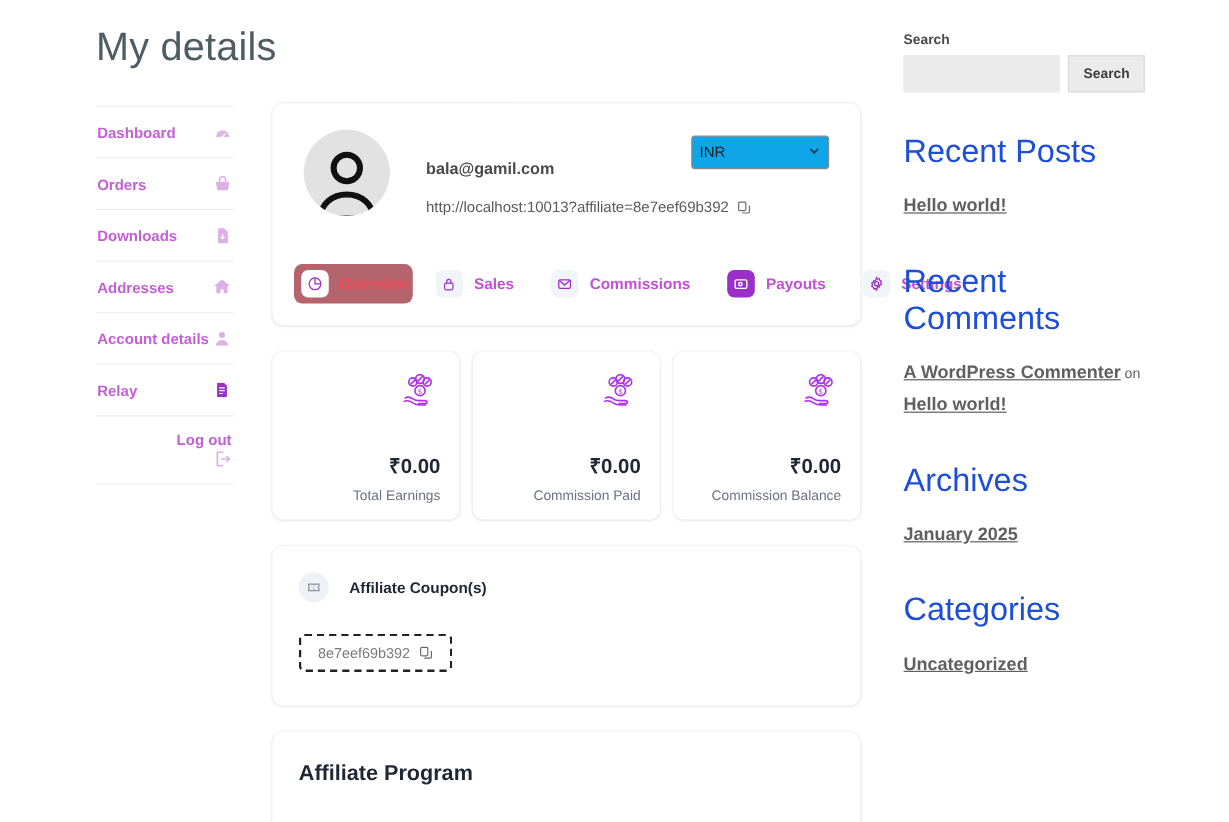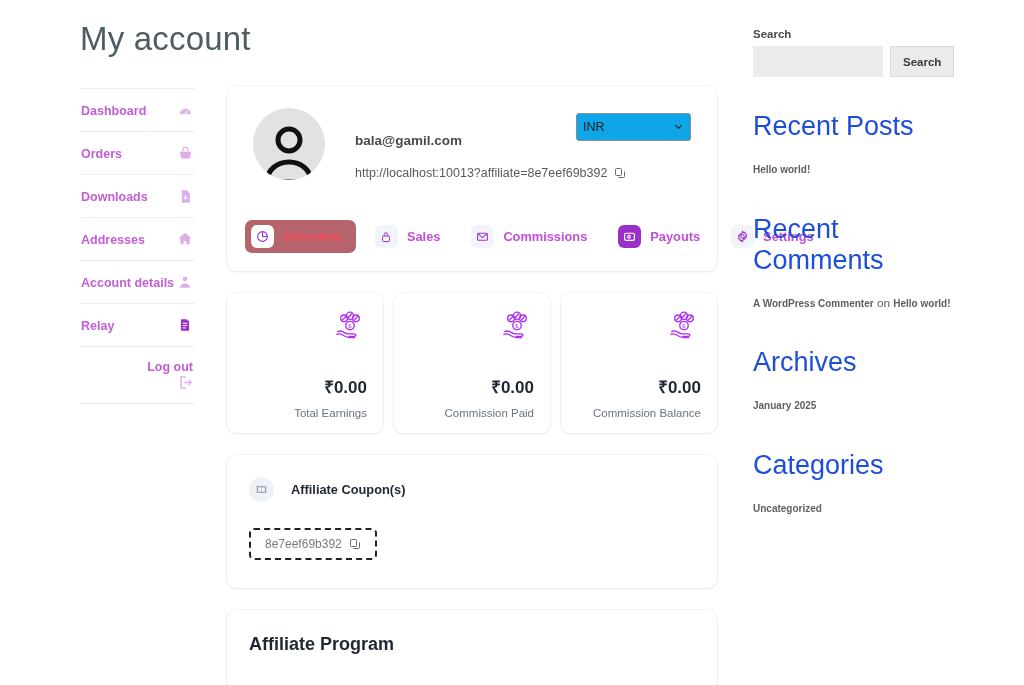"My account" h1.page-title { text: account -> details }
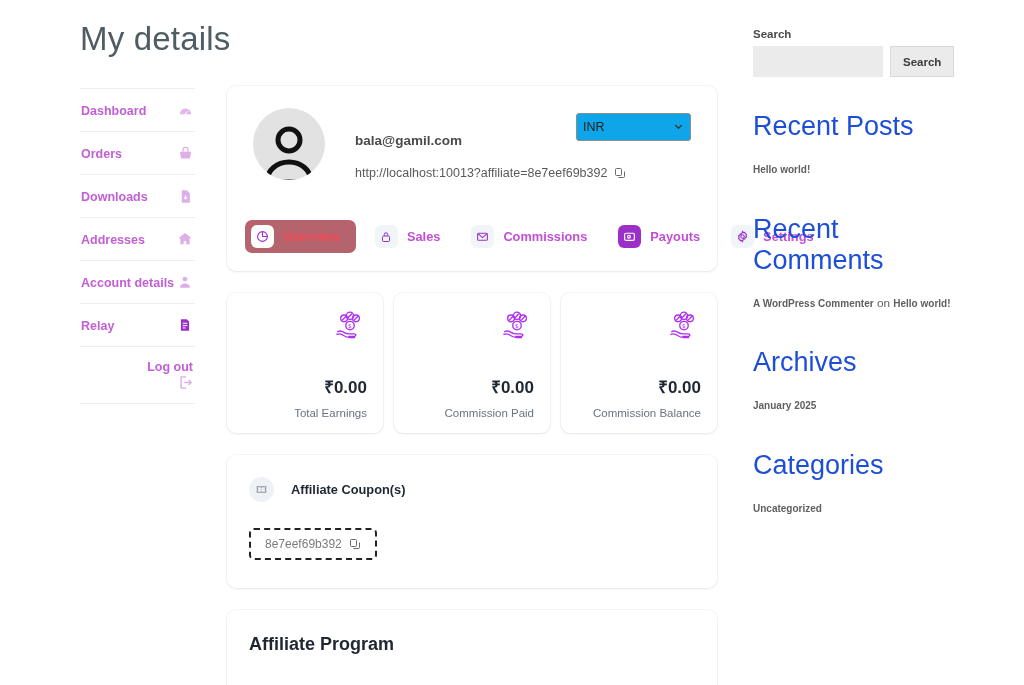"Hello world!" .widget-link { font-size: 10px -> 15px; text-decoration: none -> underline }
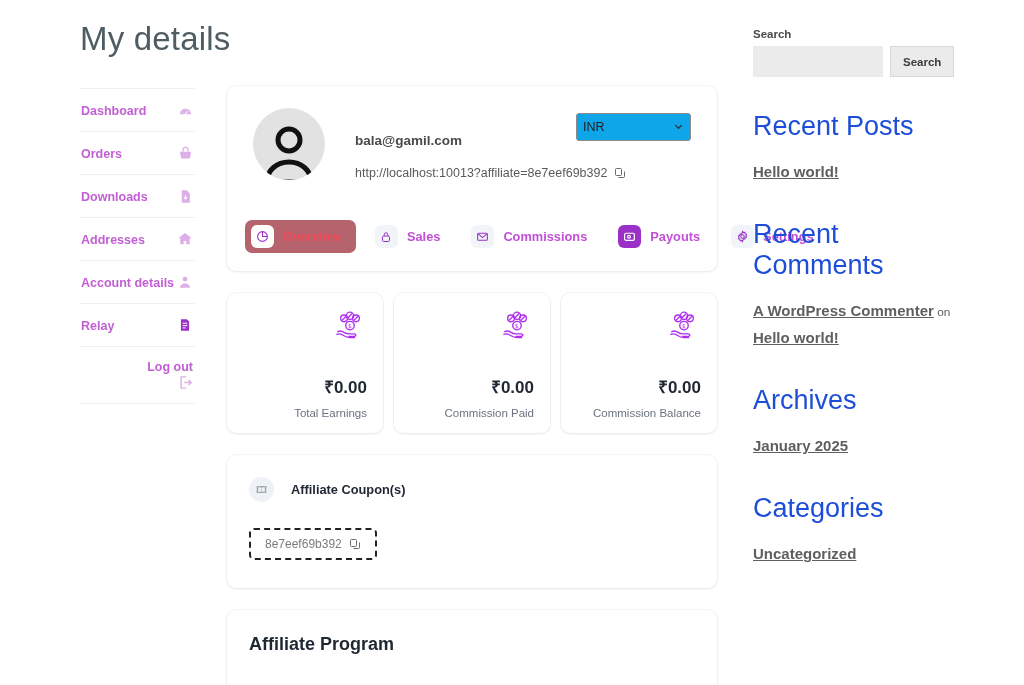"Overview" .tab.active { padding-right: 16px -> 4px }
